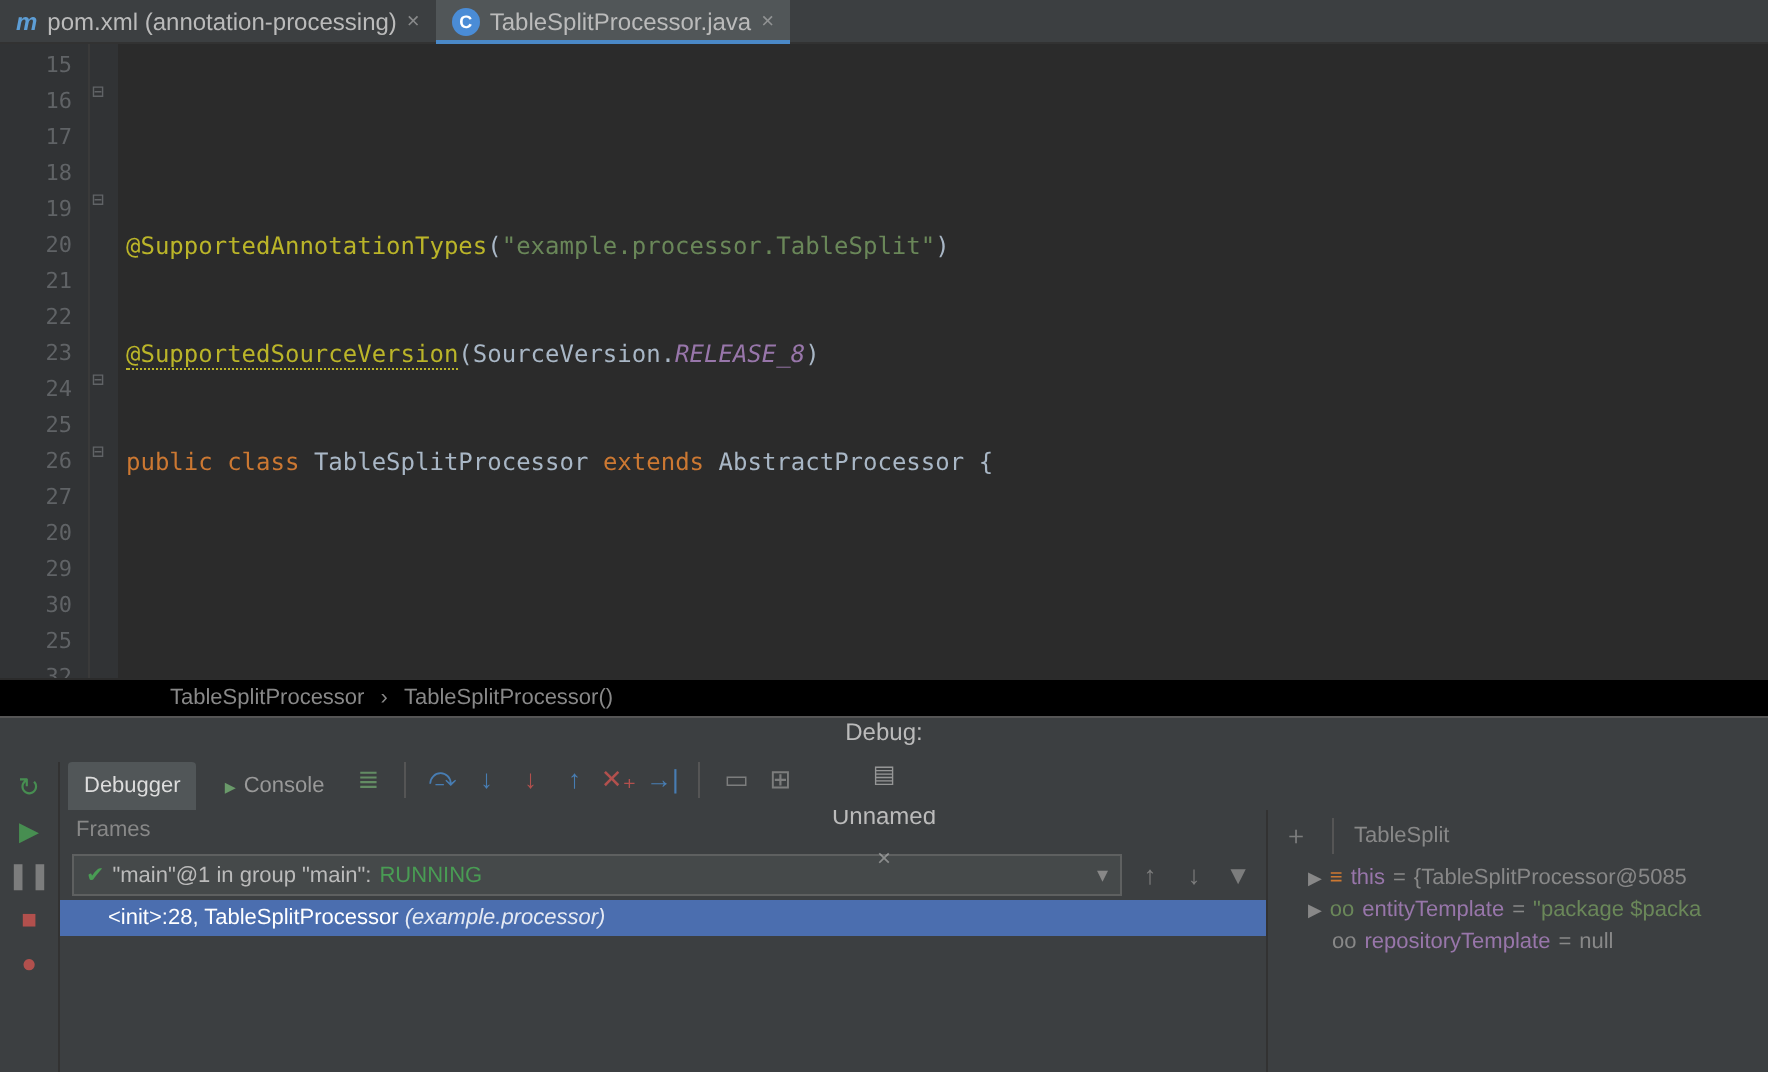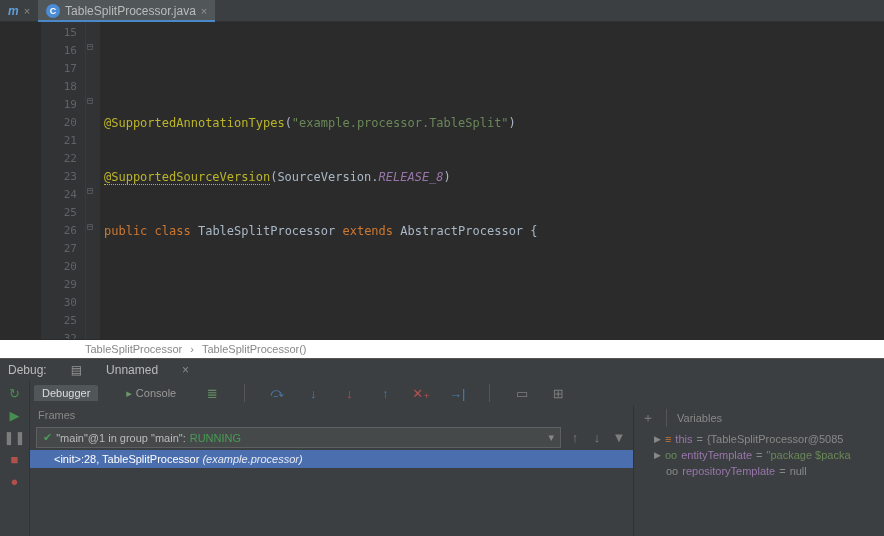"pom.xml (annotation-processing)" span { html: none -> <span>pom.xml (annotation-processing)</span> }
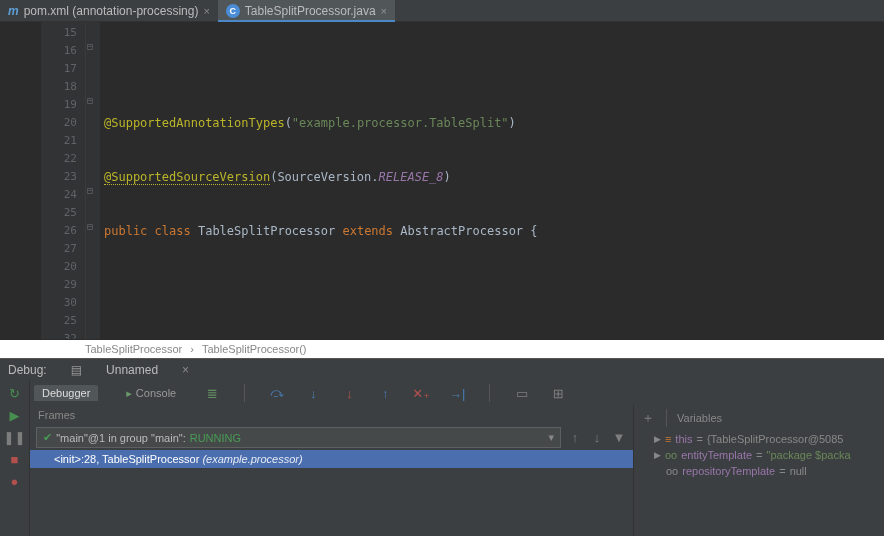"15" .editor-body { margin-left: 41px -> none }
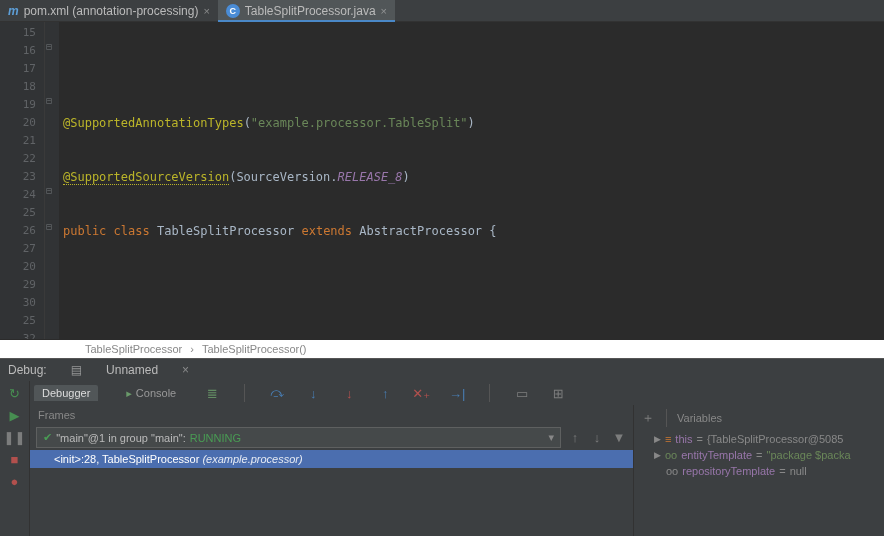"TableSplitProcessor ›" .breadcrumb { background: #ffffff -> #000000 }
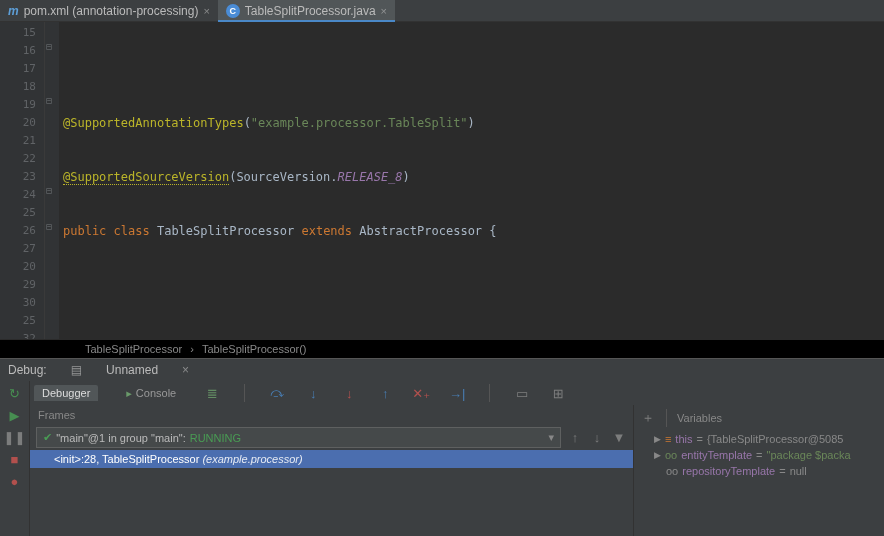"Debug:" .debug-header { flex-direction: none -> column; gap: 24px -> 7px }
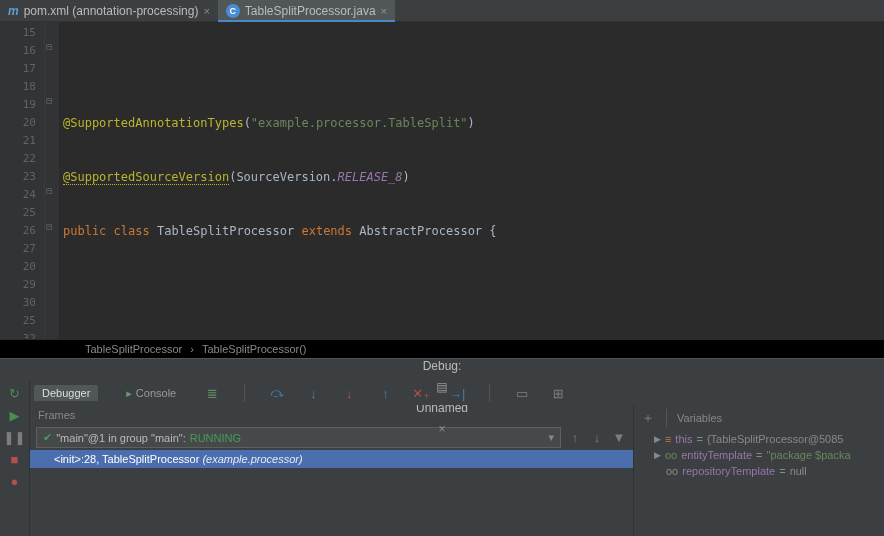"Debugger" .debug-tabs { align-items: center -> none; gap: 20px -> 6px }
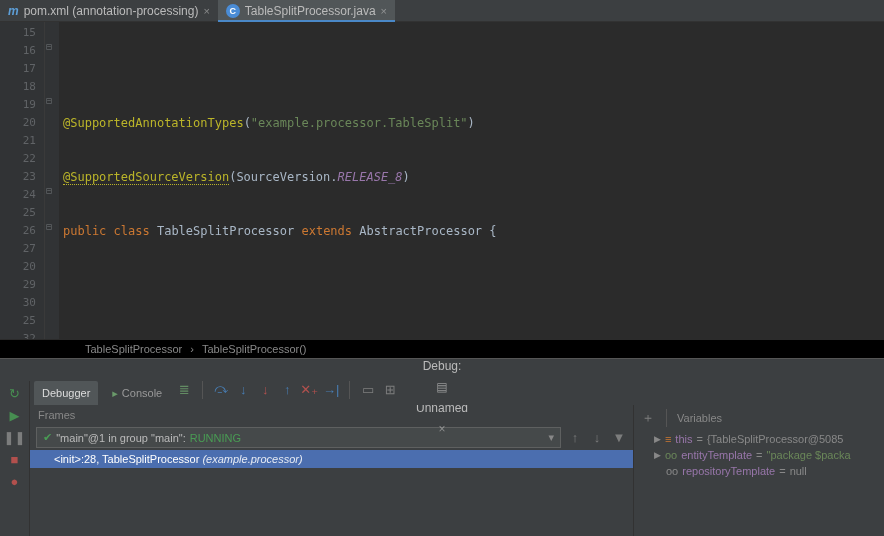"Variables" span { text: Variables -> TableSplit }
